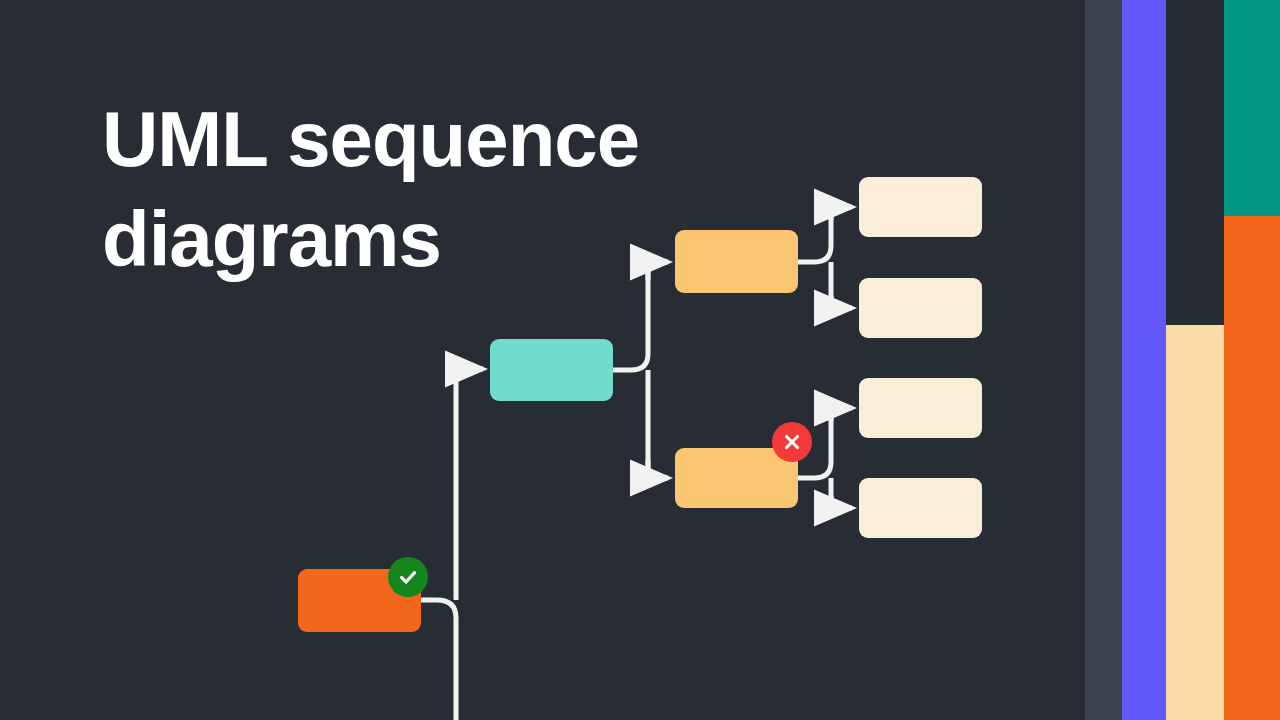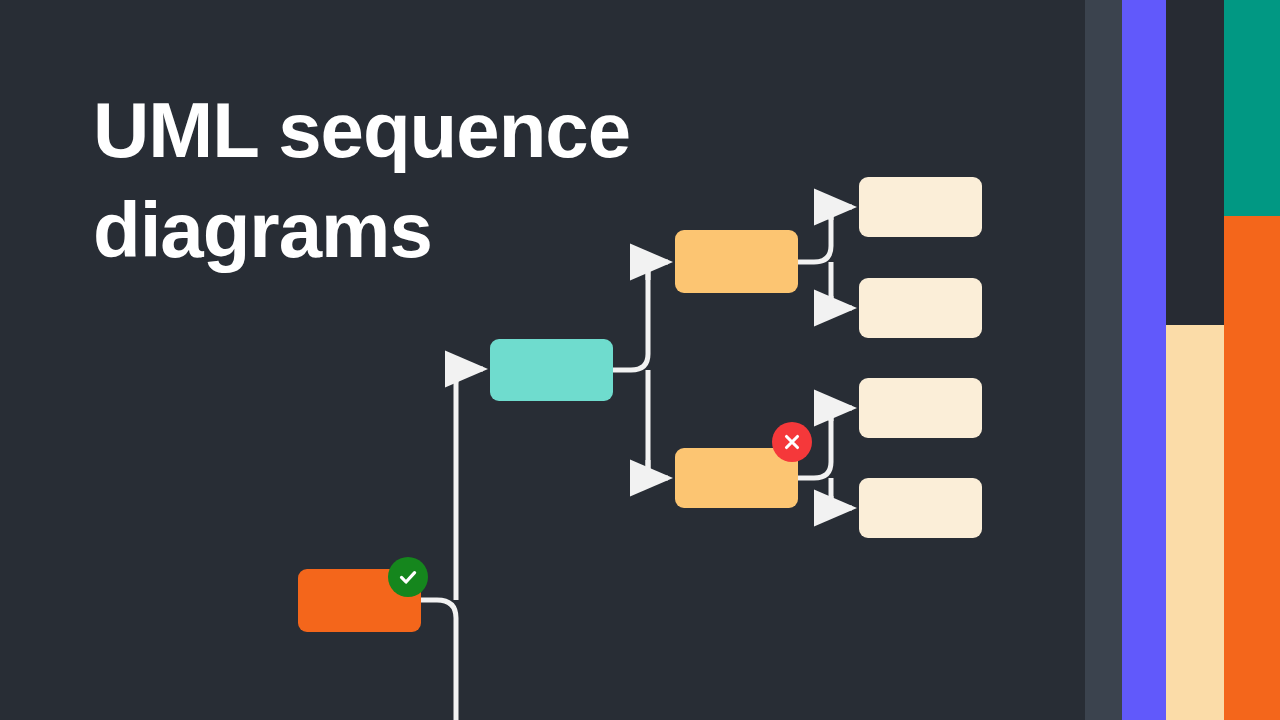"UML sequence diagrams" #page-title { margin: 3px -> 12px }
